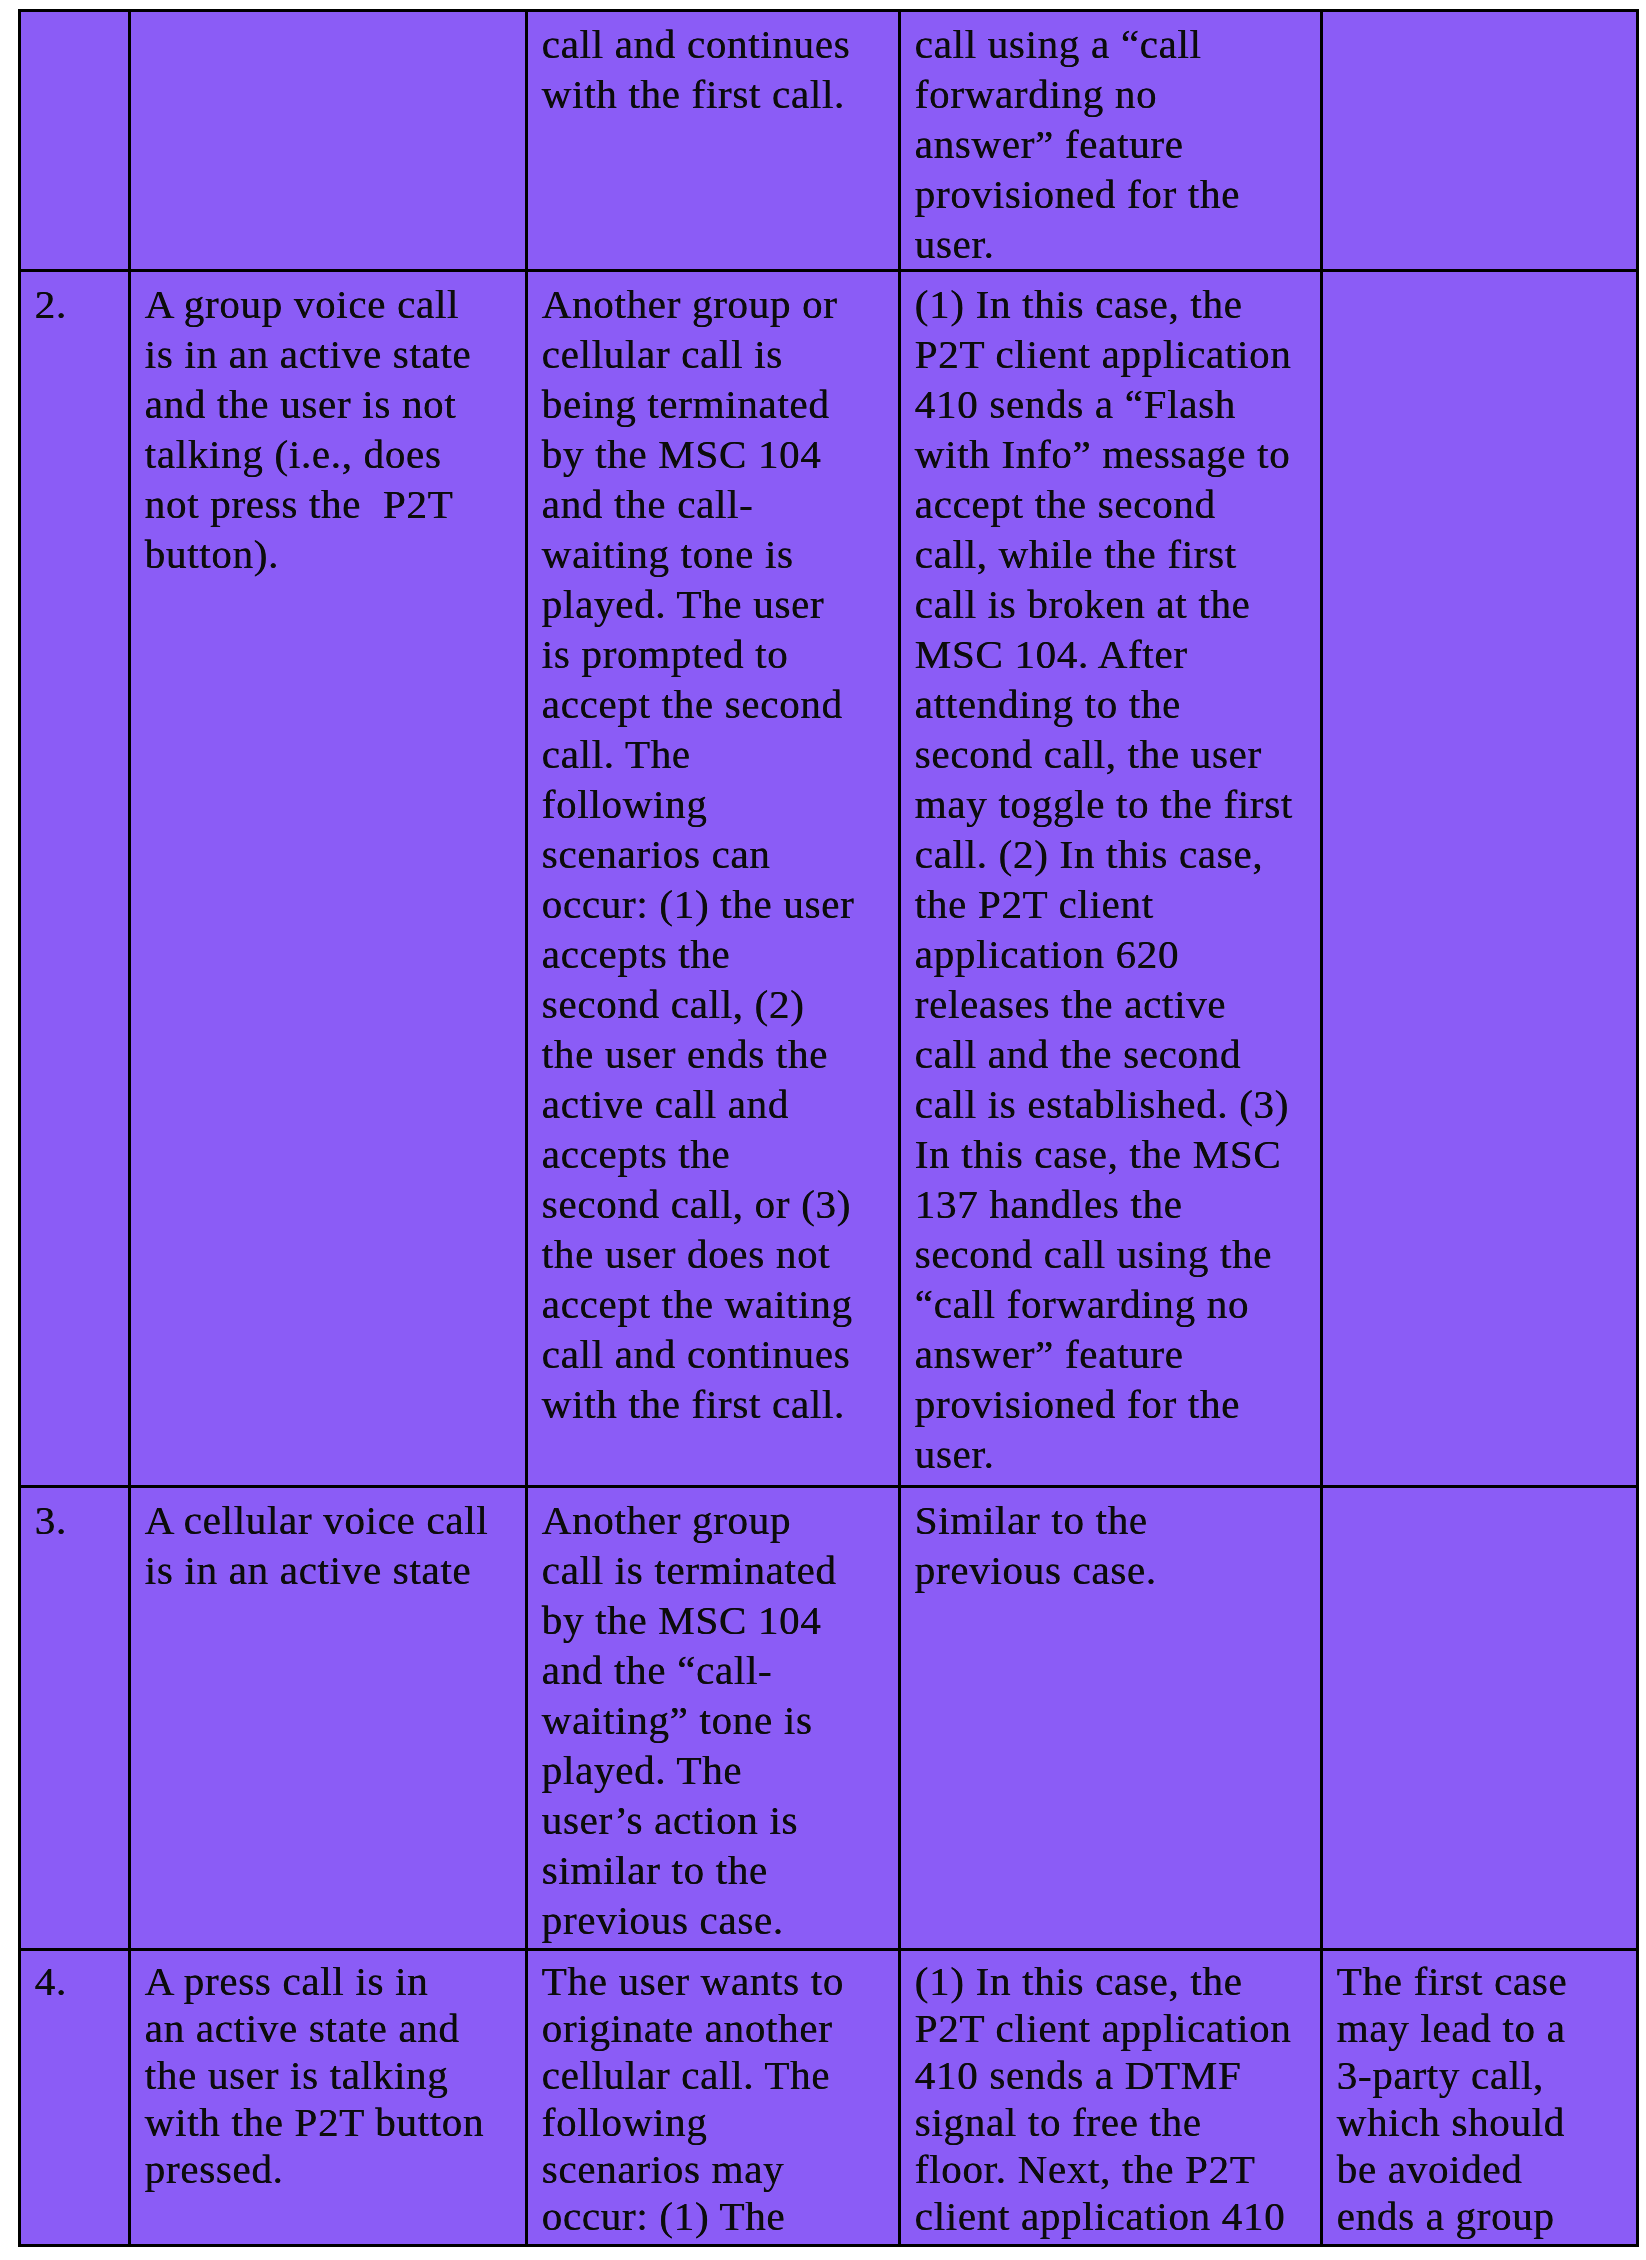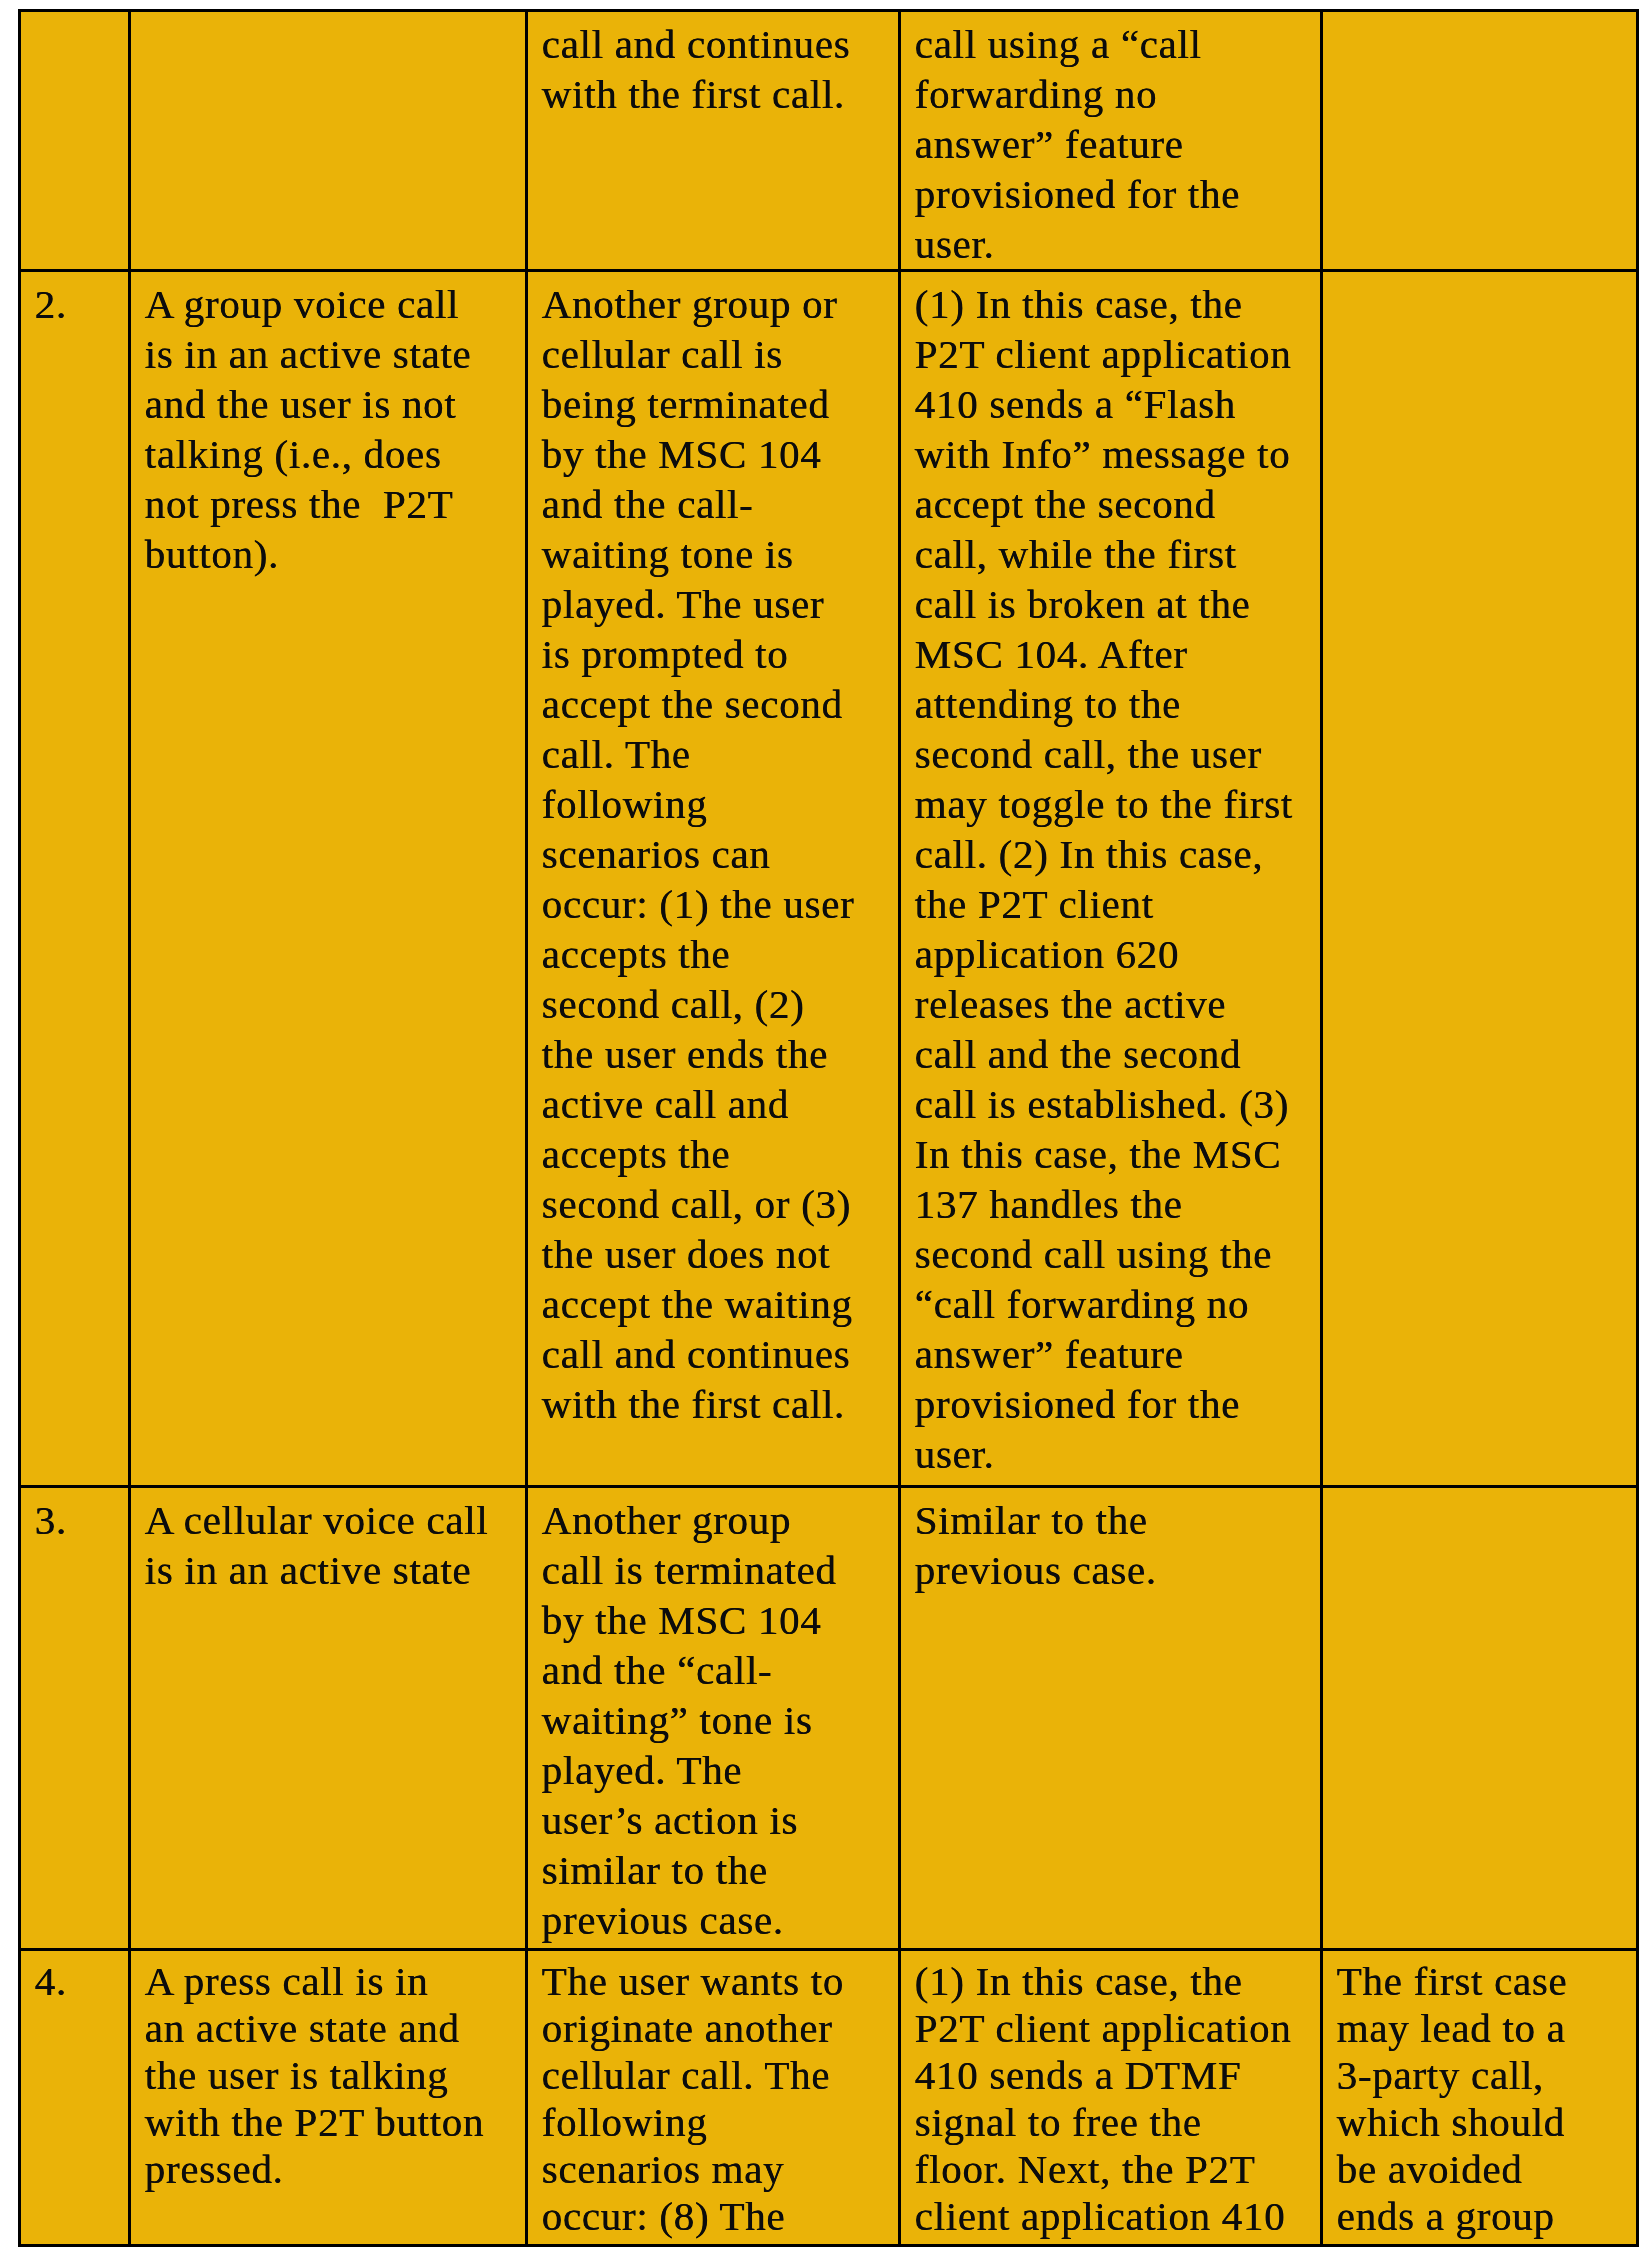"call and continues" td.cell { background: #eab308 -> #8b5cf6 }
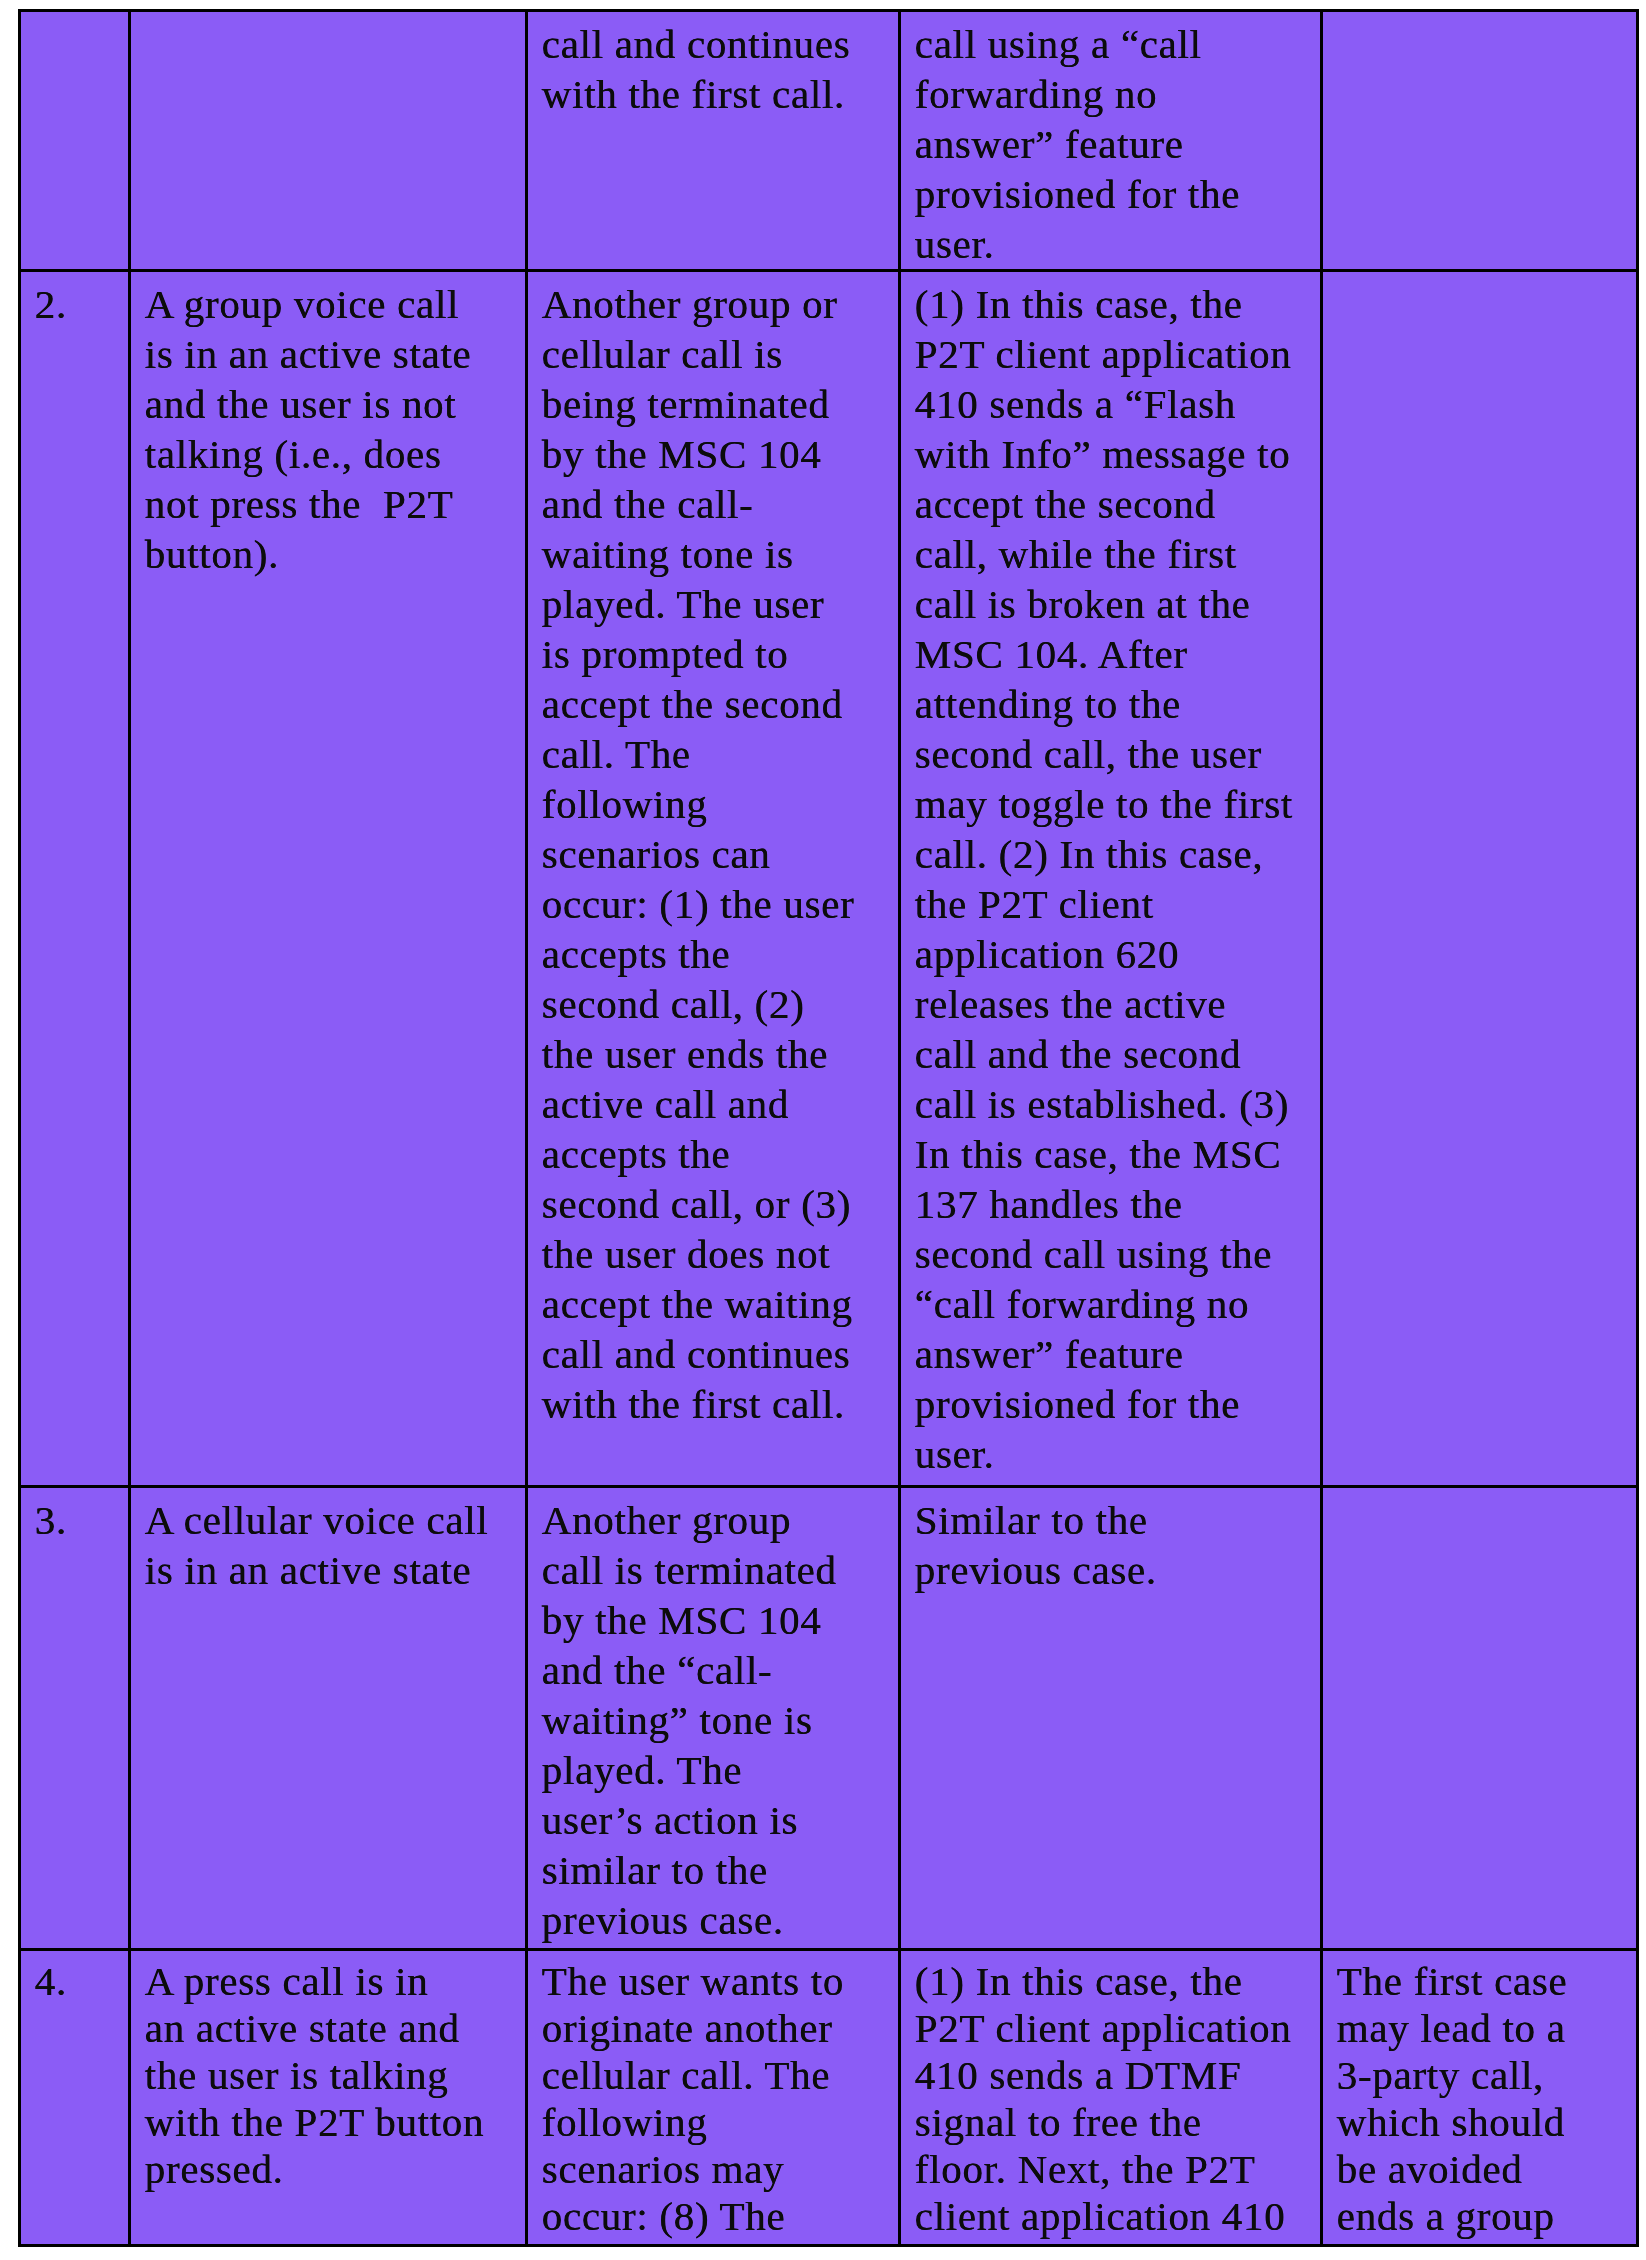"occur: (8) The" div.line { text: 8 -> 1 }
